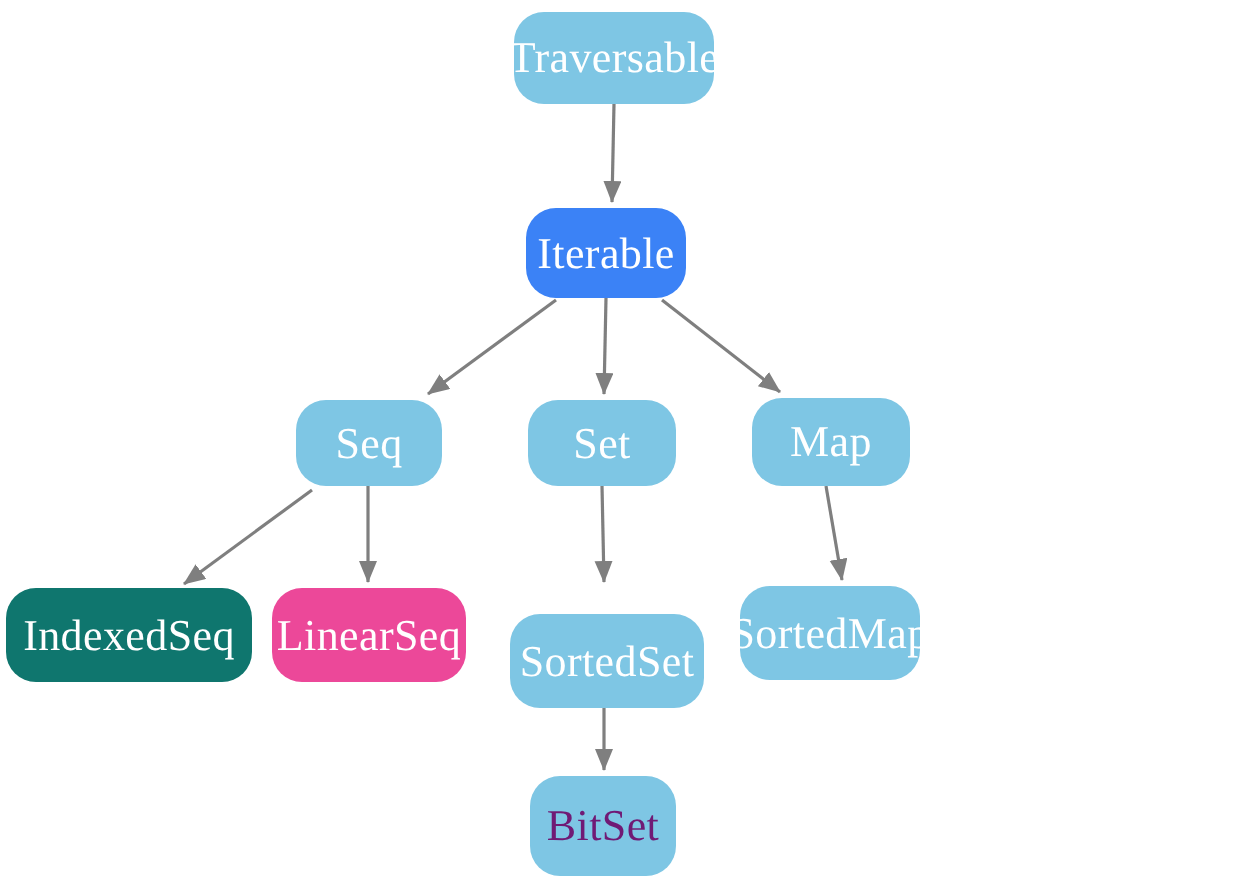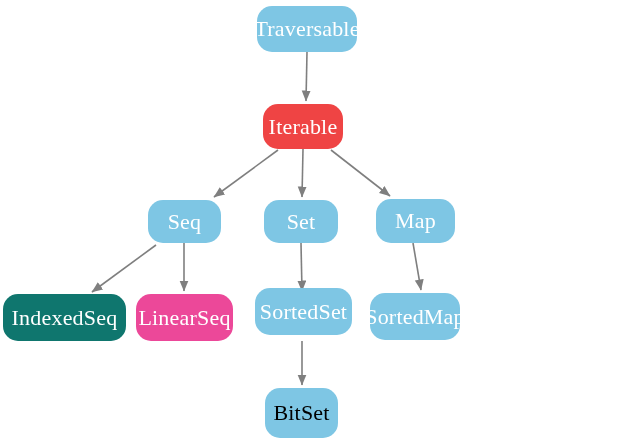"Iterable" div.node { background: #ef4444 -> #3b82f6 }
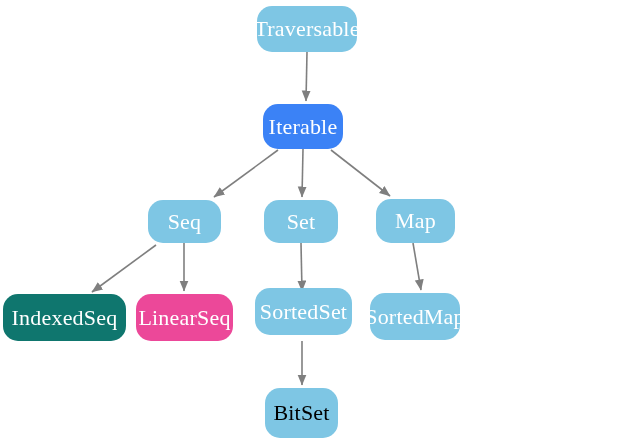"SortedSet" div.node { top: 288px -> 307px }
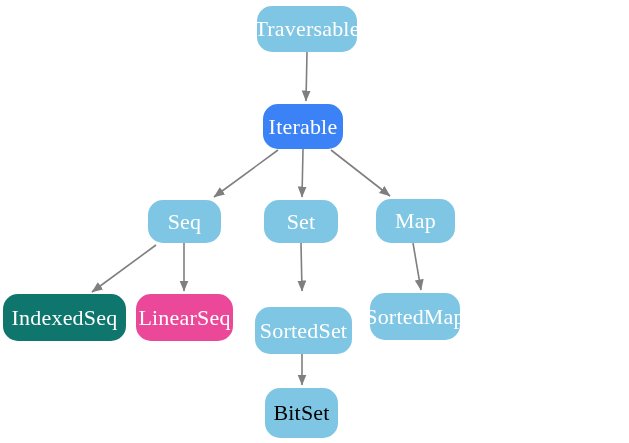"BitSet" div.node { color: #000000 -> #701a75 }
